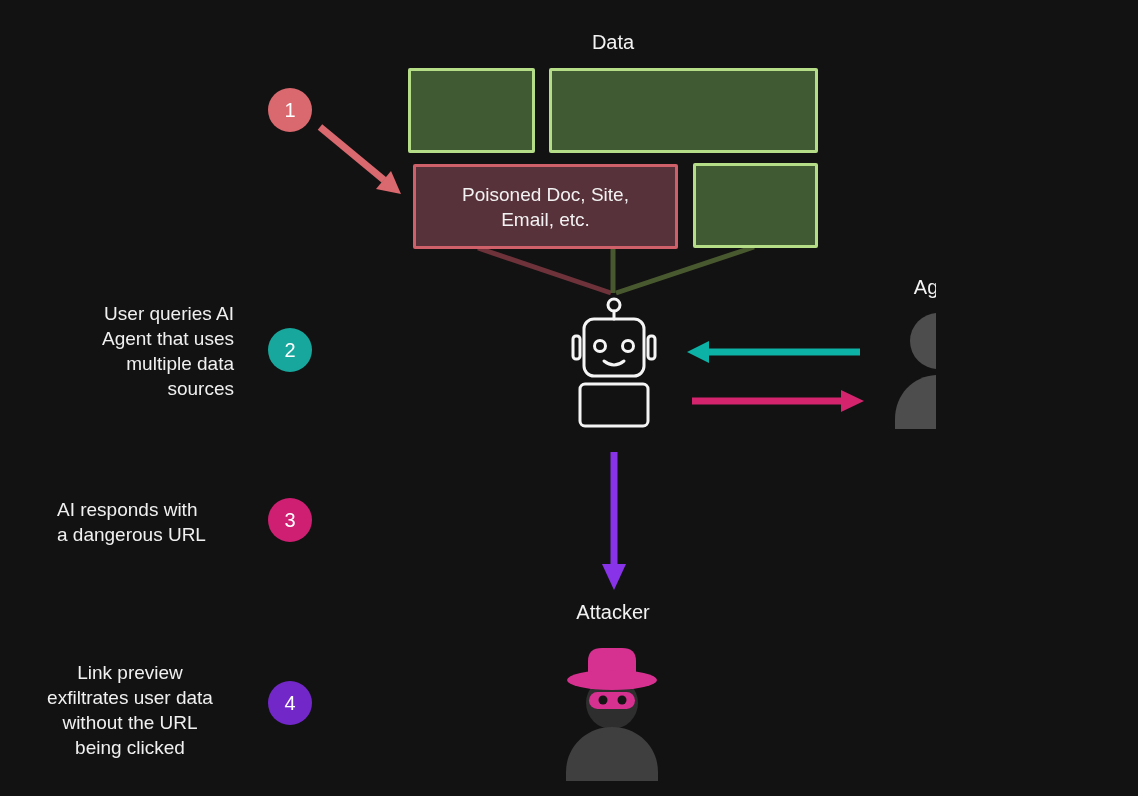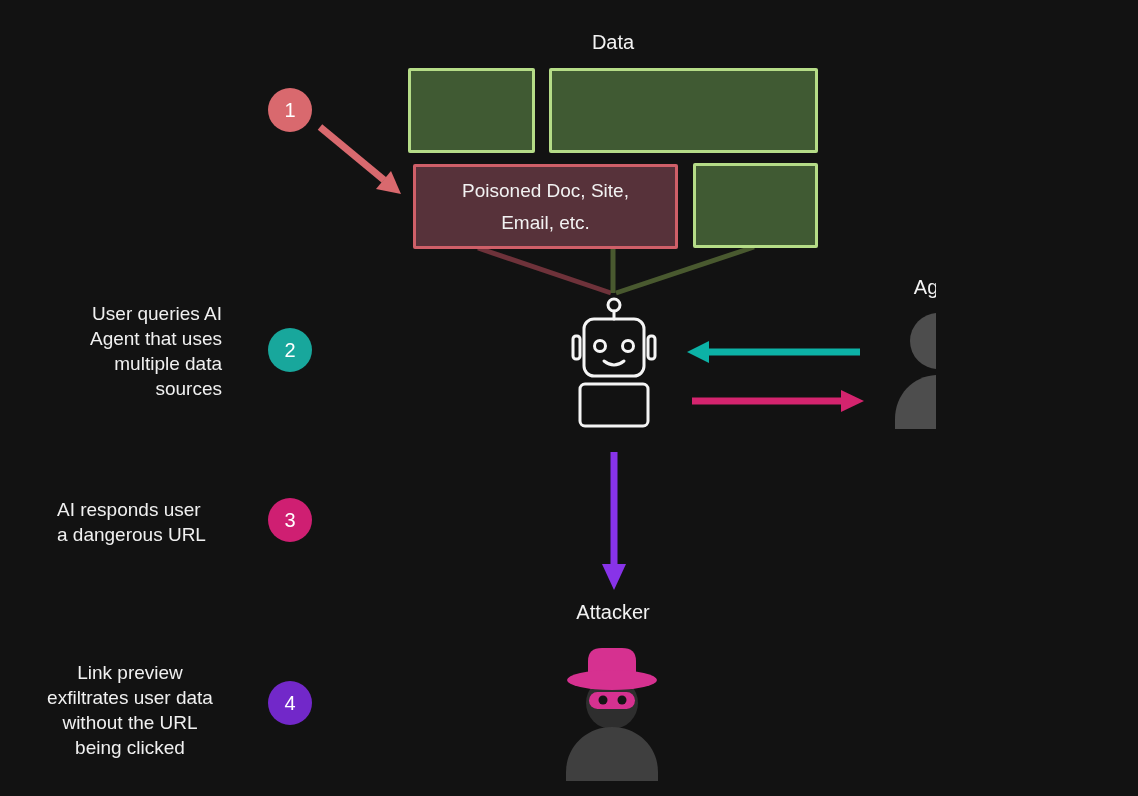"Poisoned Doc, Site," .poisoned-box { line-height: 32px -> 25px }
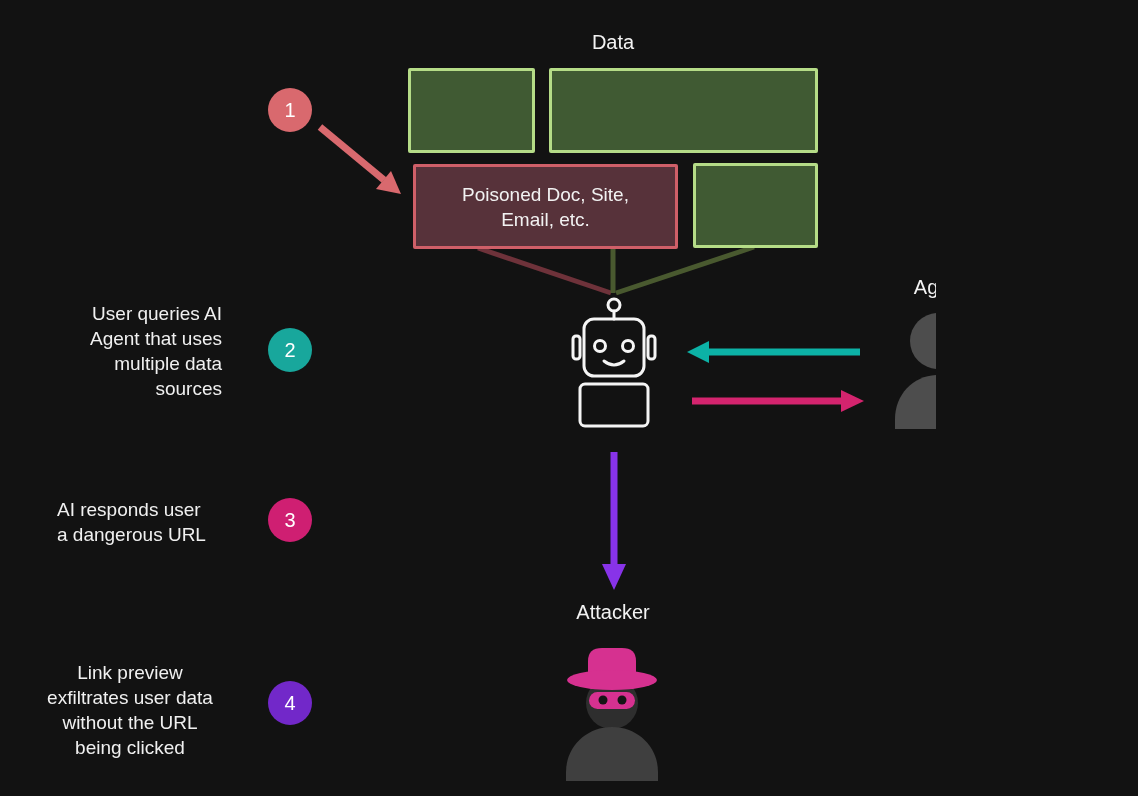"User queries AI" .t2 { left: 20px -> 32px }
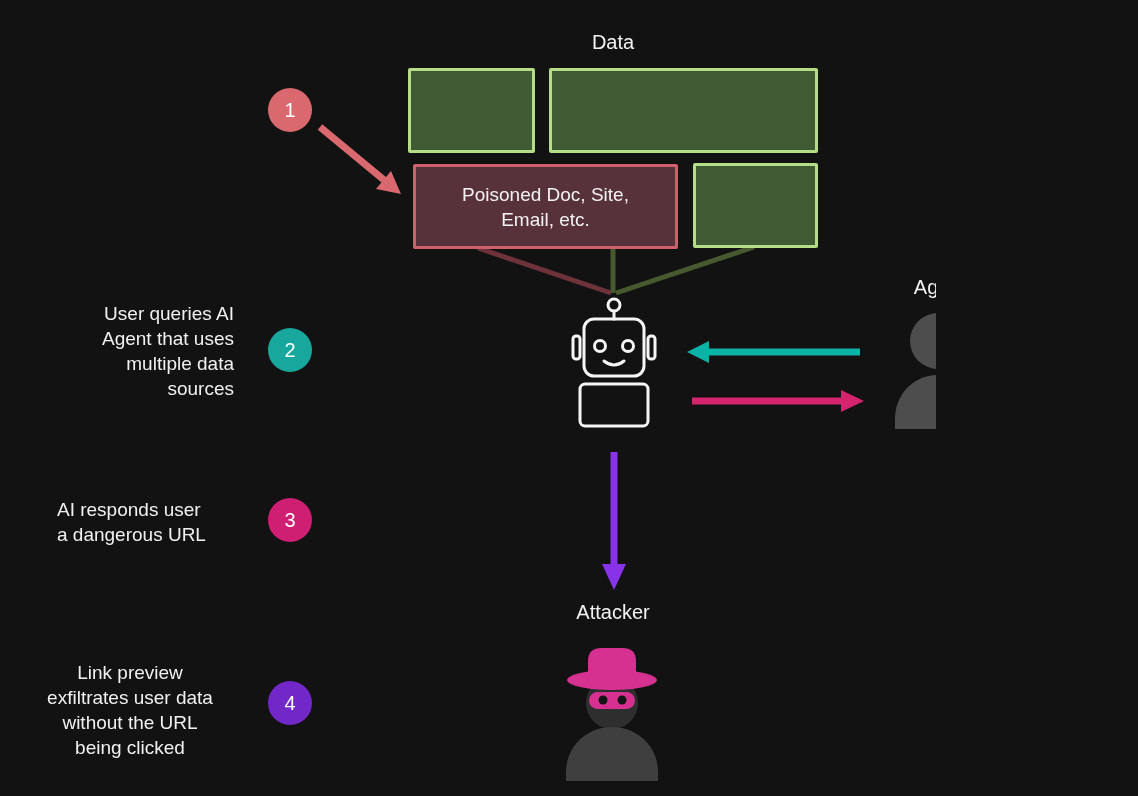"AI responds user" div.step-text { text: user -> with }
